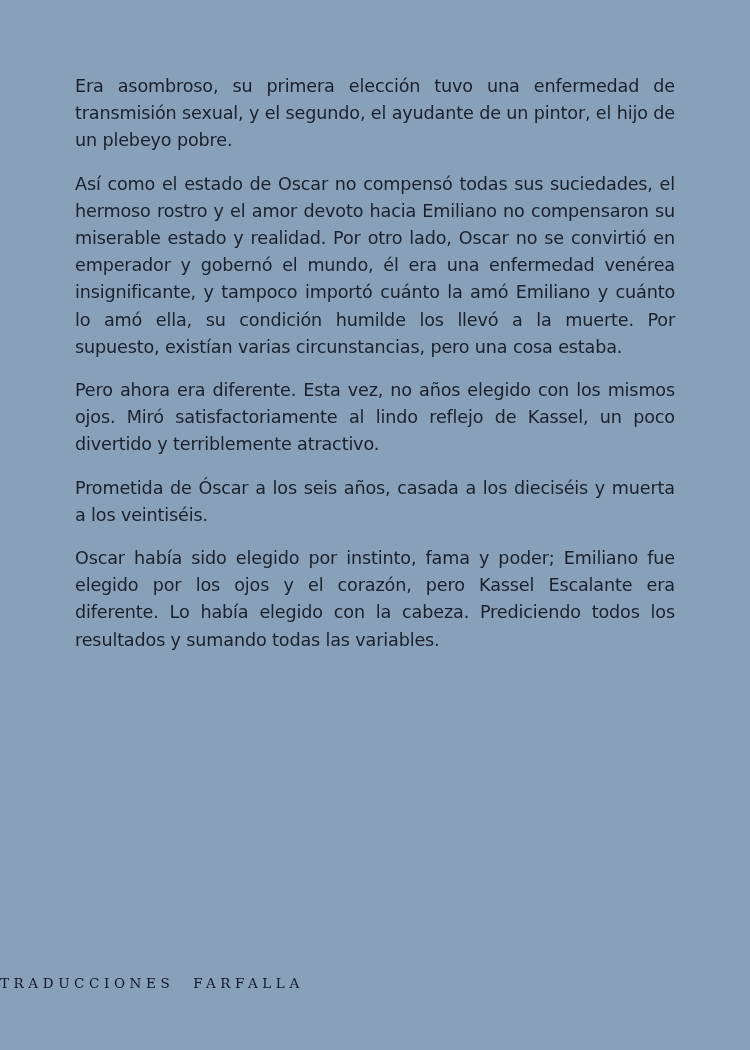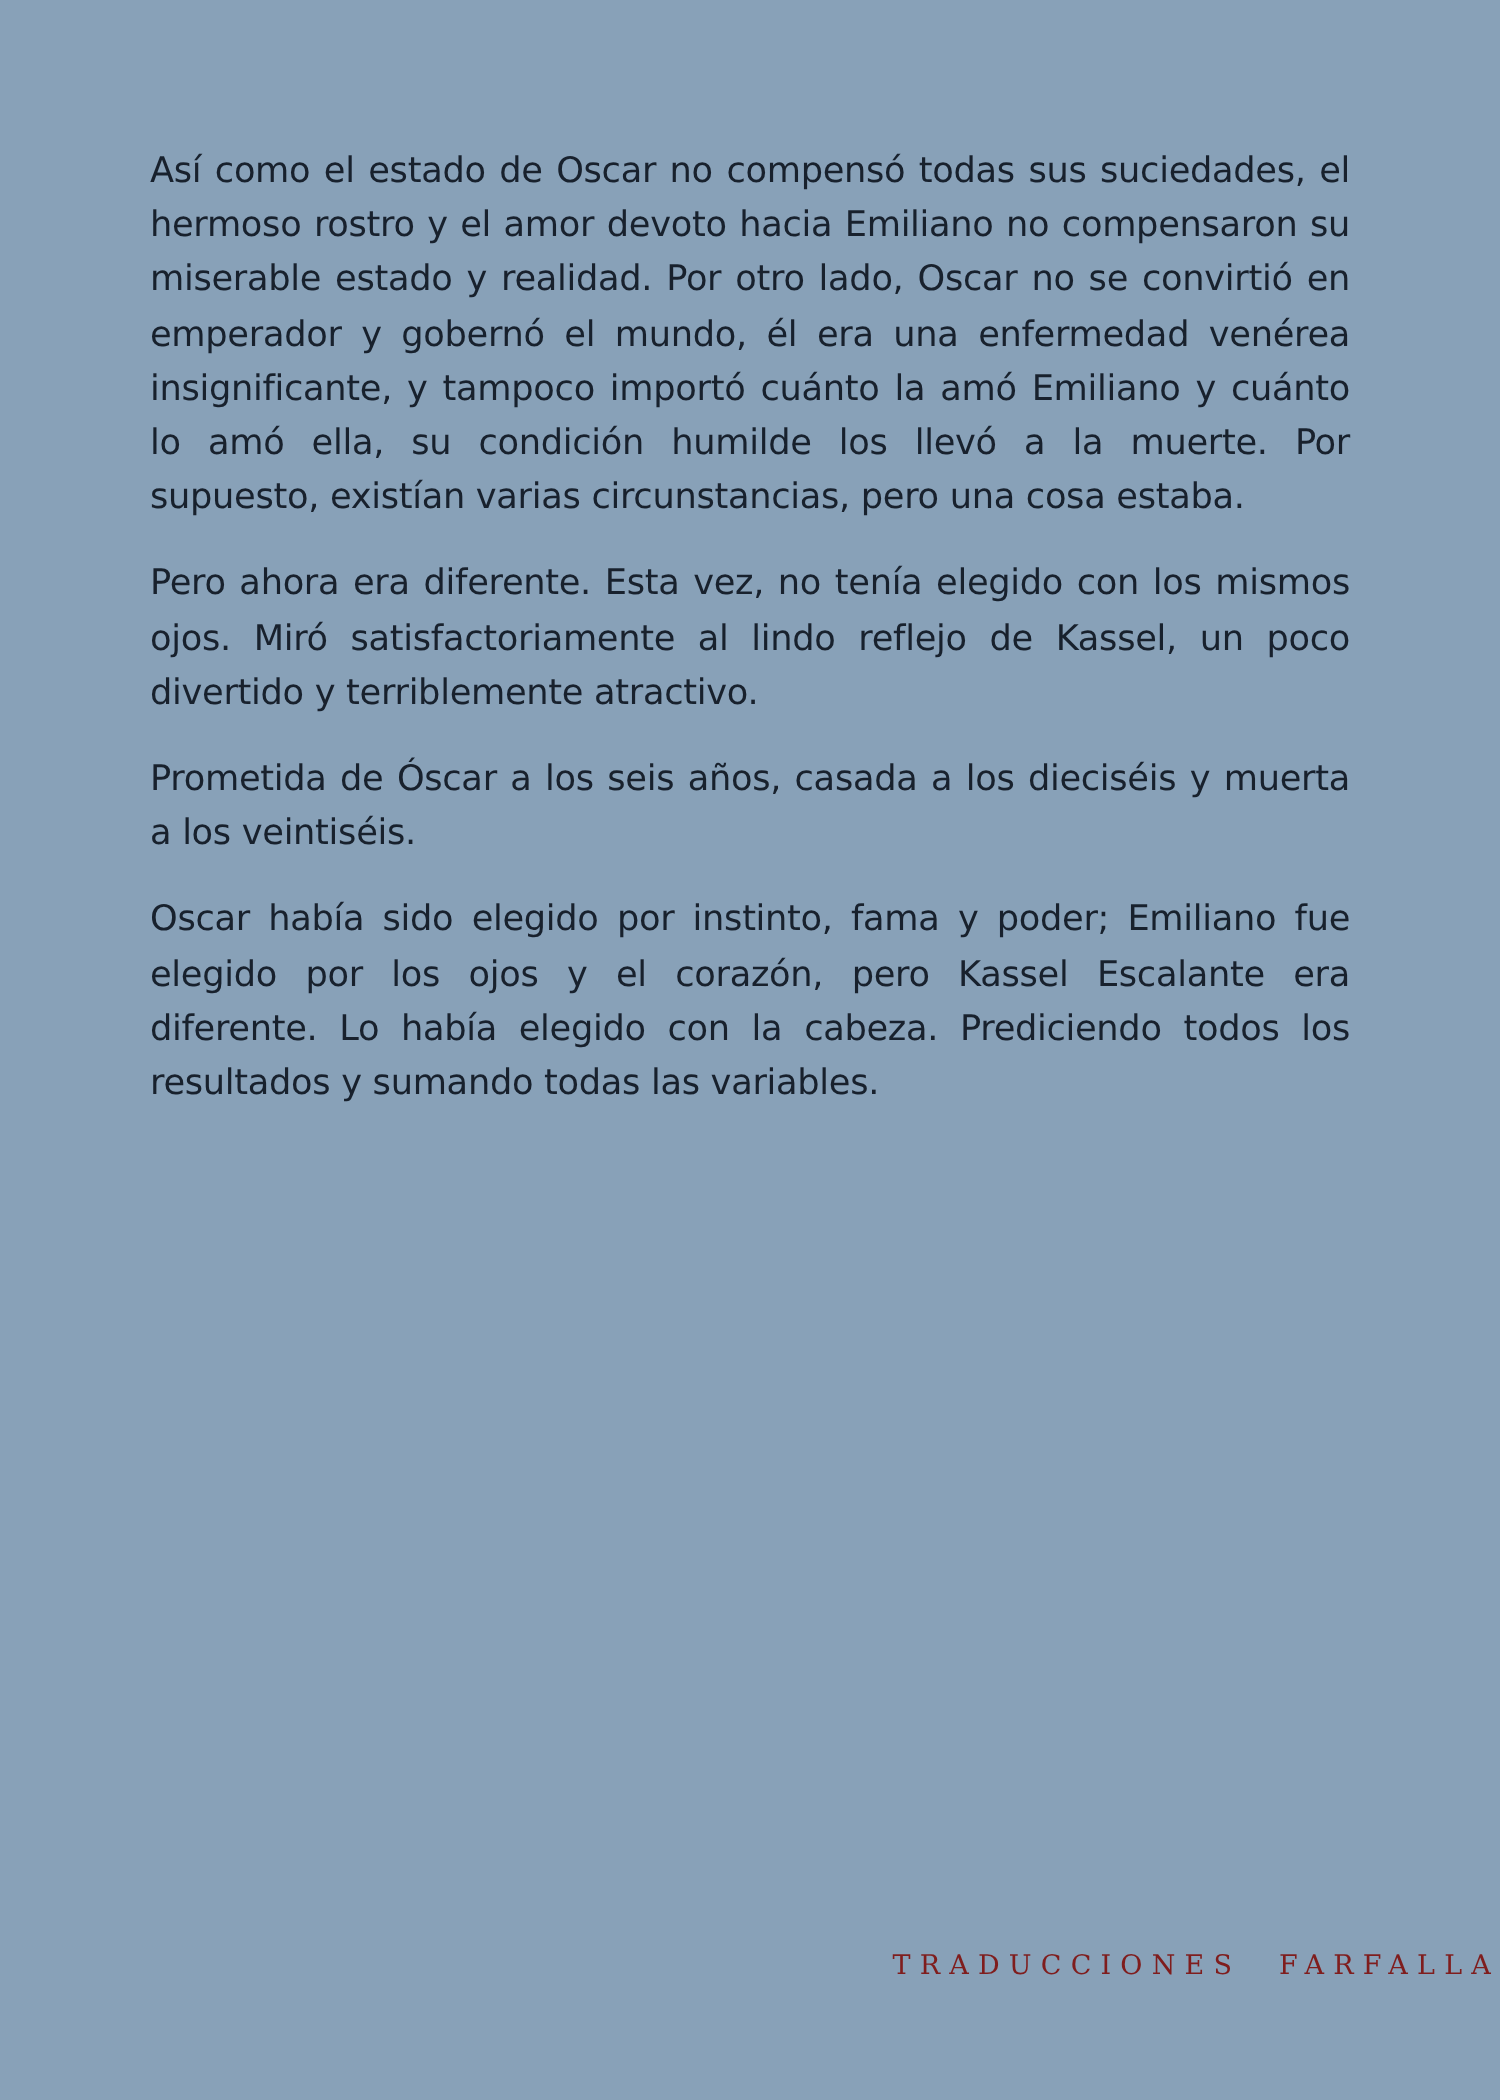"Era asombroso, su primera elección" p.para { html: none -> <p>Era asombroso, su primera elección tuvo una enfermedad de transmisión sexual, y el segundo, el ayudante de un pintor, el hijo de un plebeyo pobre.</p> }
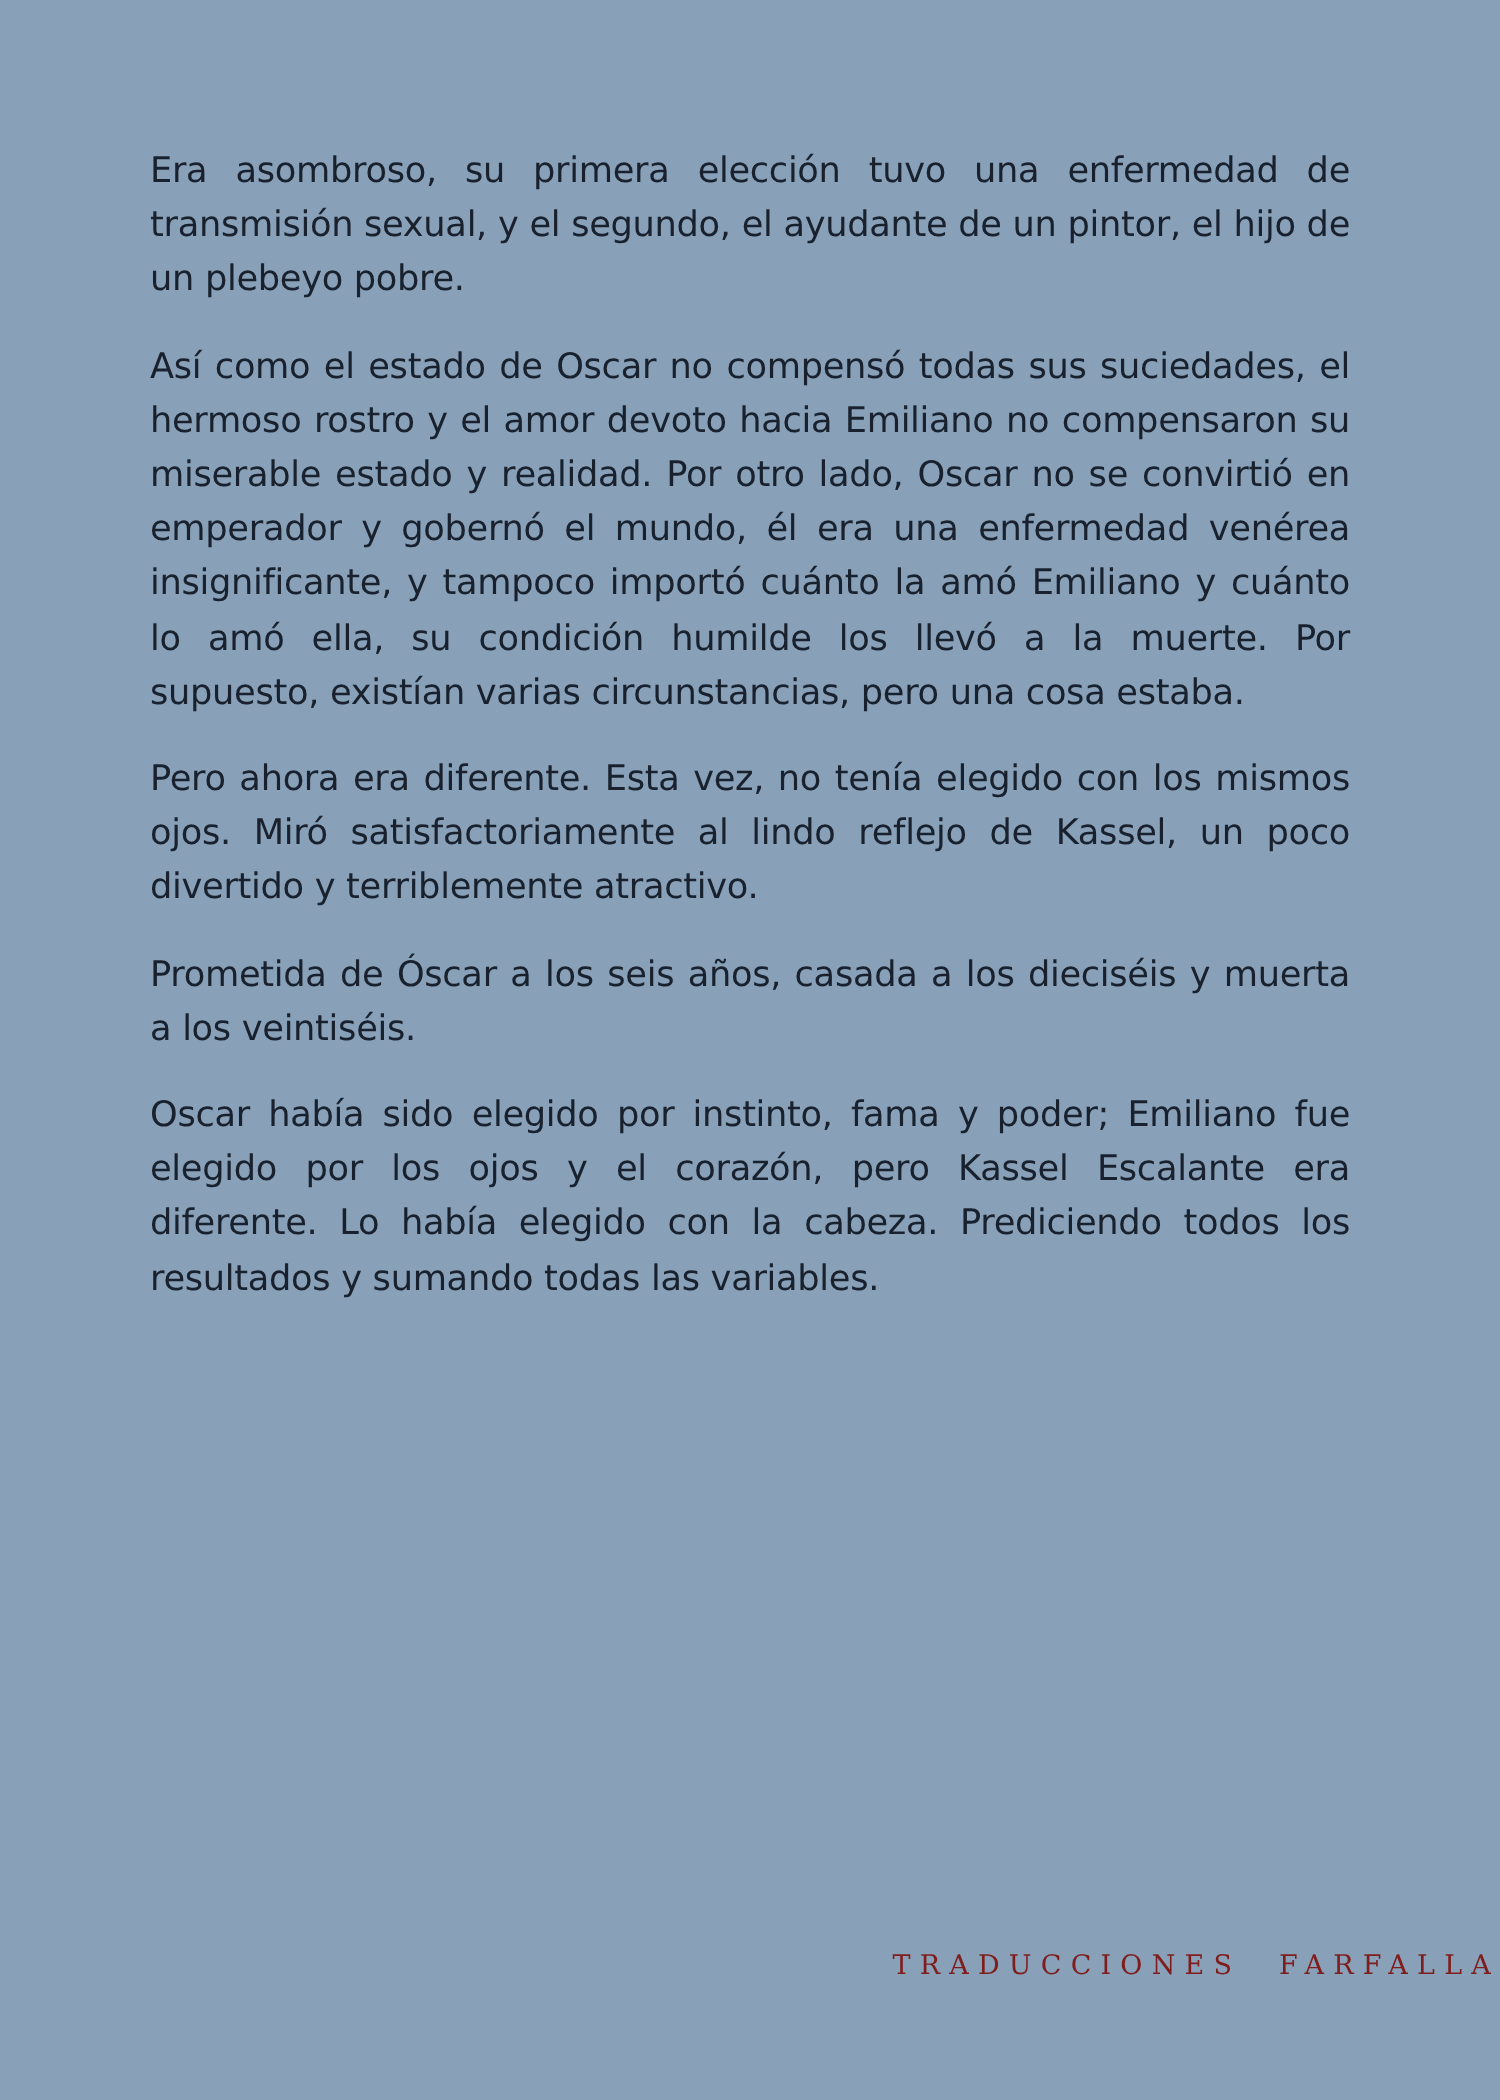"Pero ahora era diferente. Esta" p.para { text: tenía -> años }
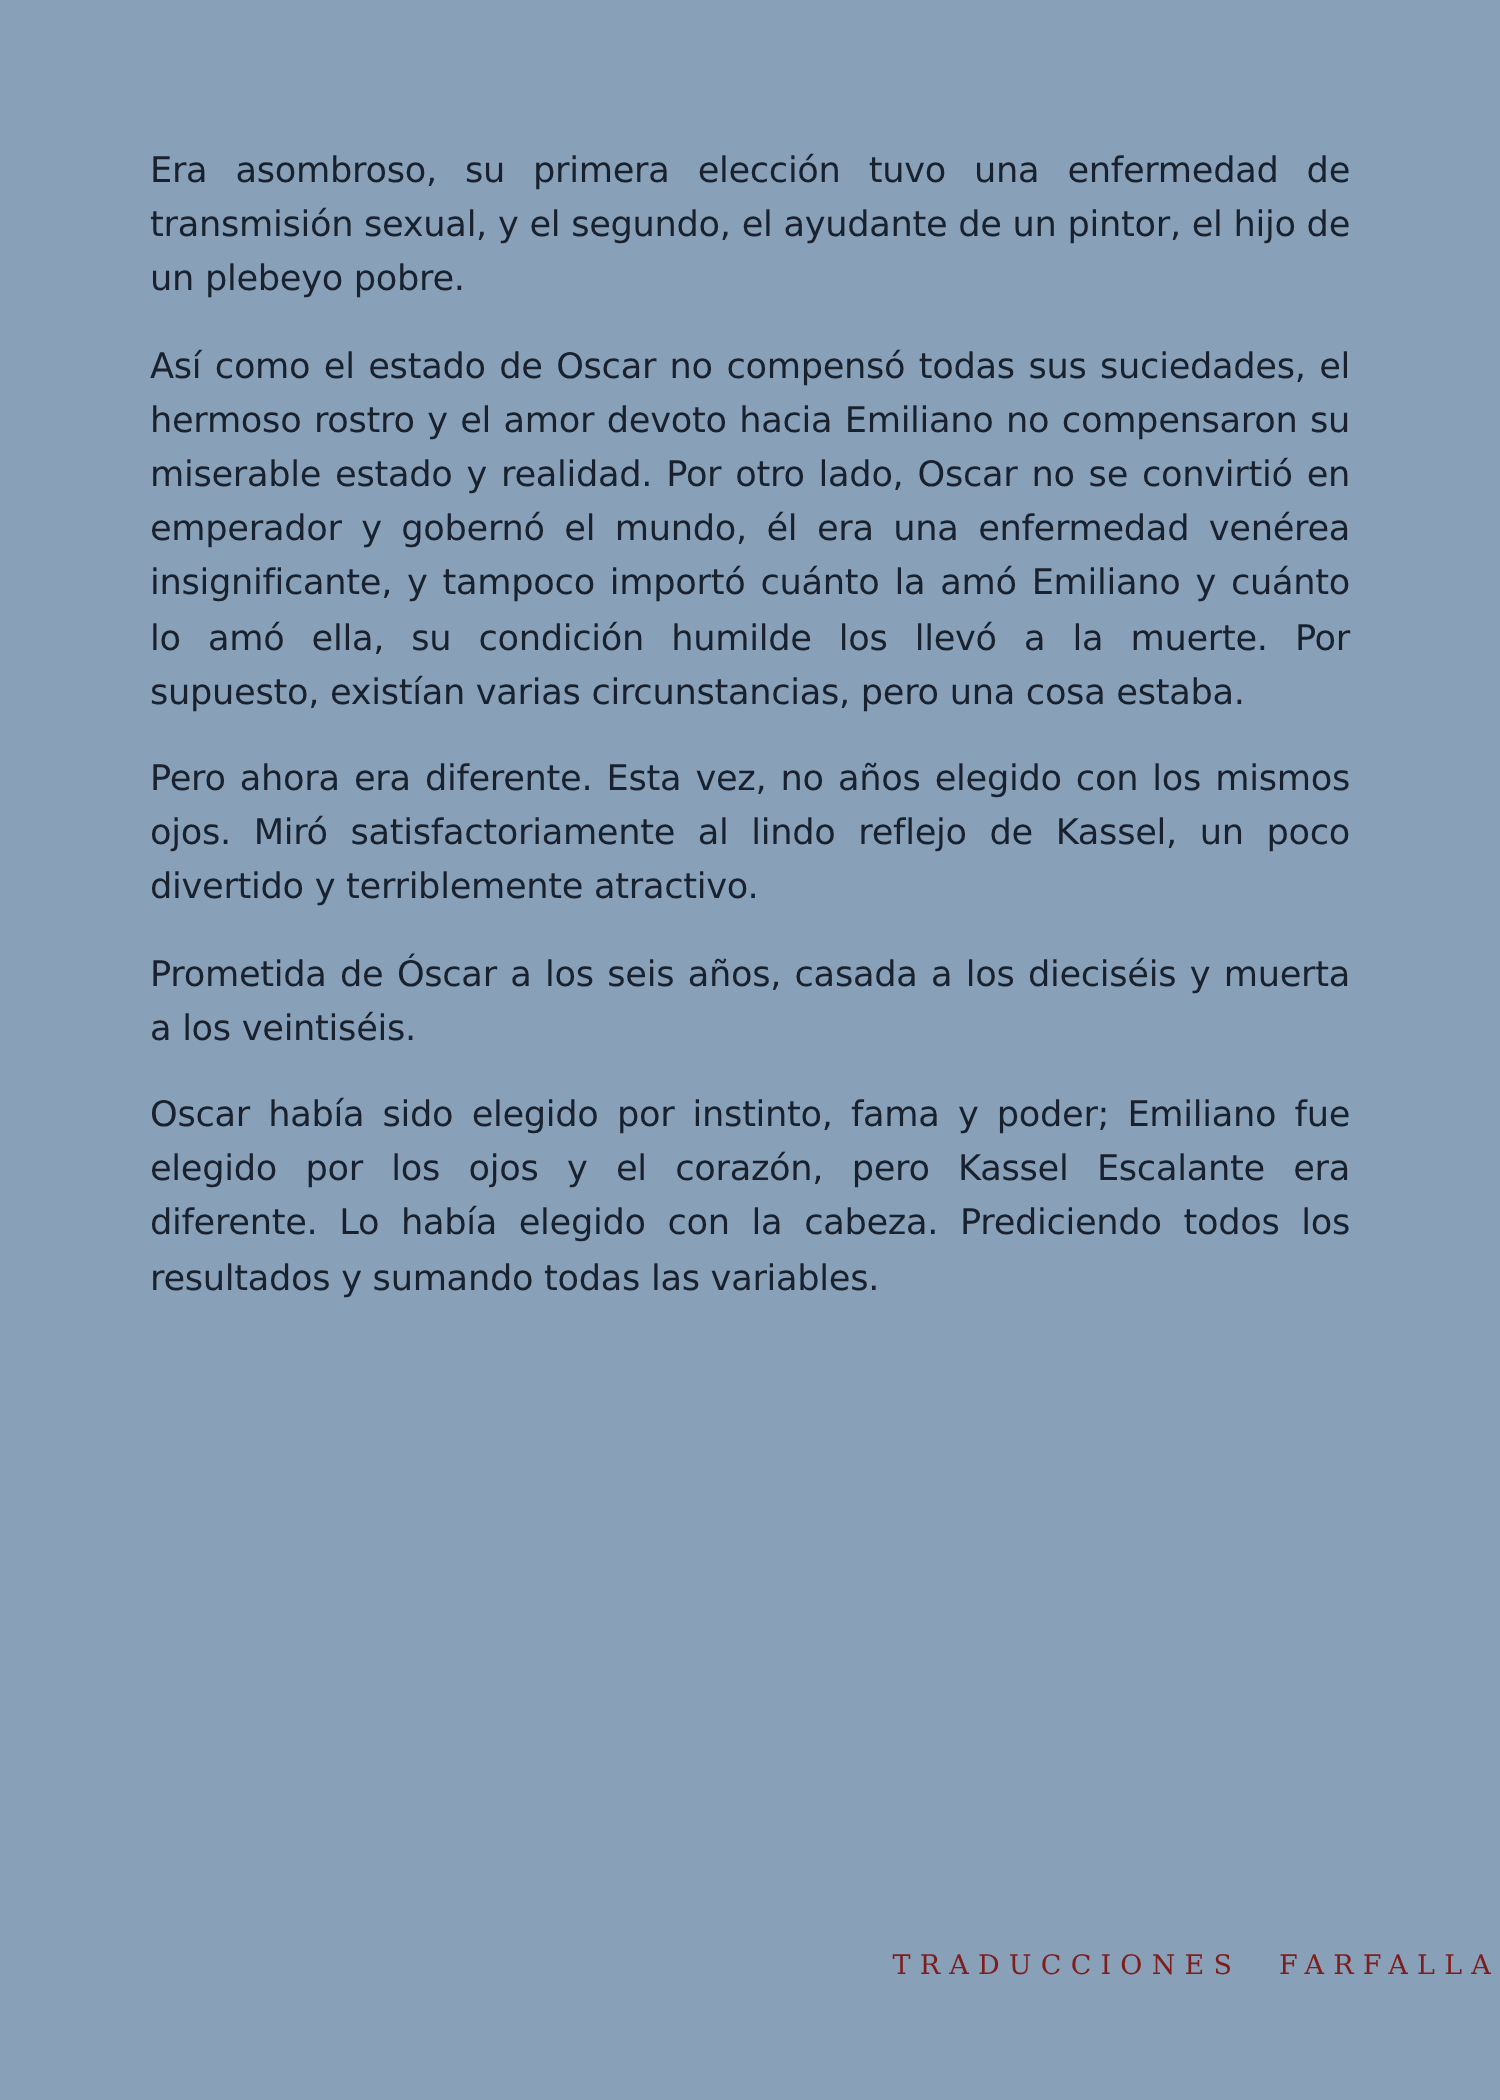"TRADUCCIONES FARFALLA" .footer { color: #7f1d1d -> #0f172a; text-align: right -> left }
